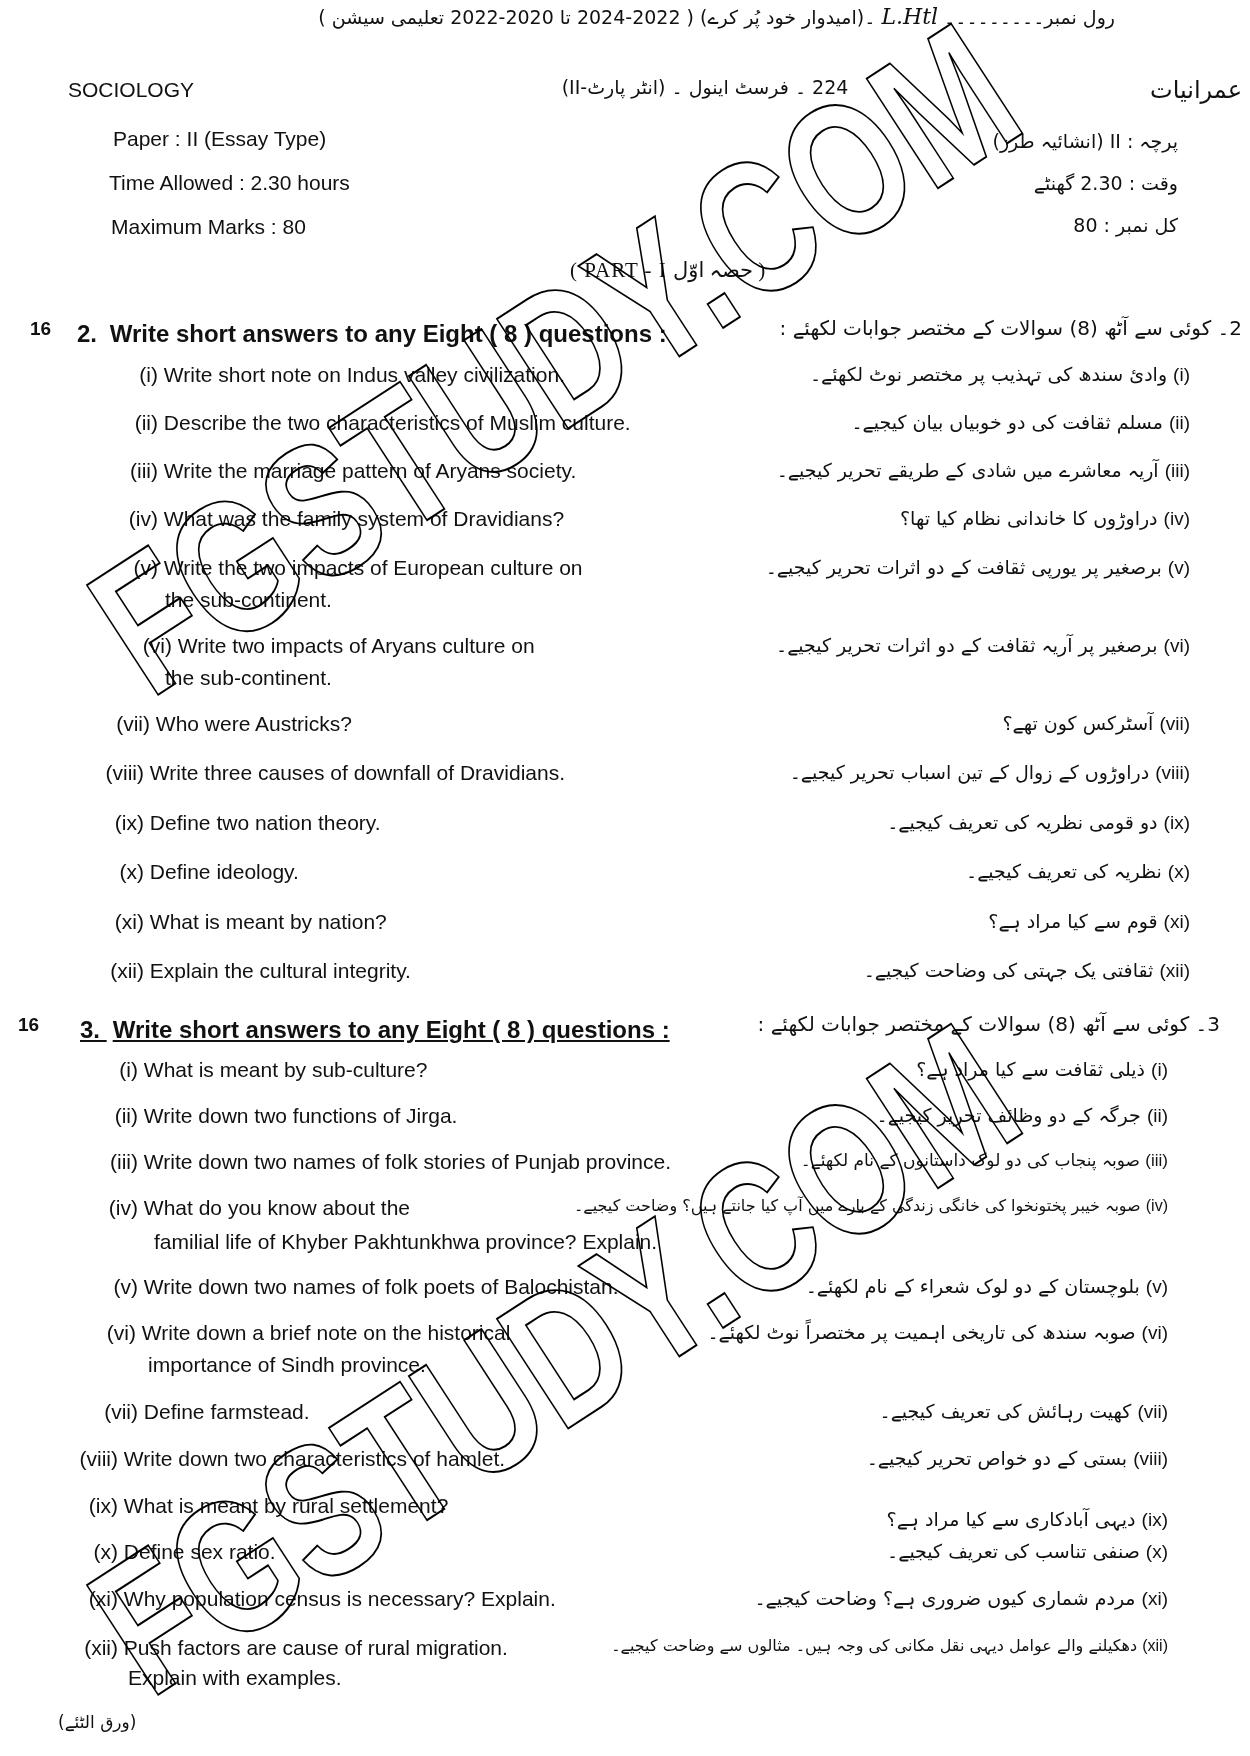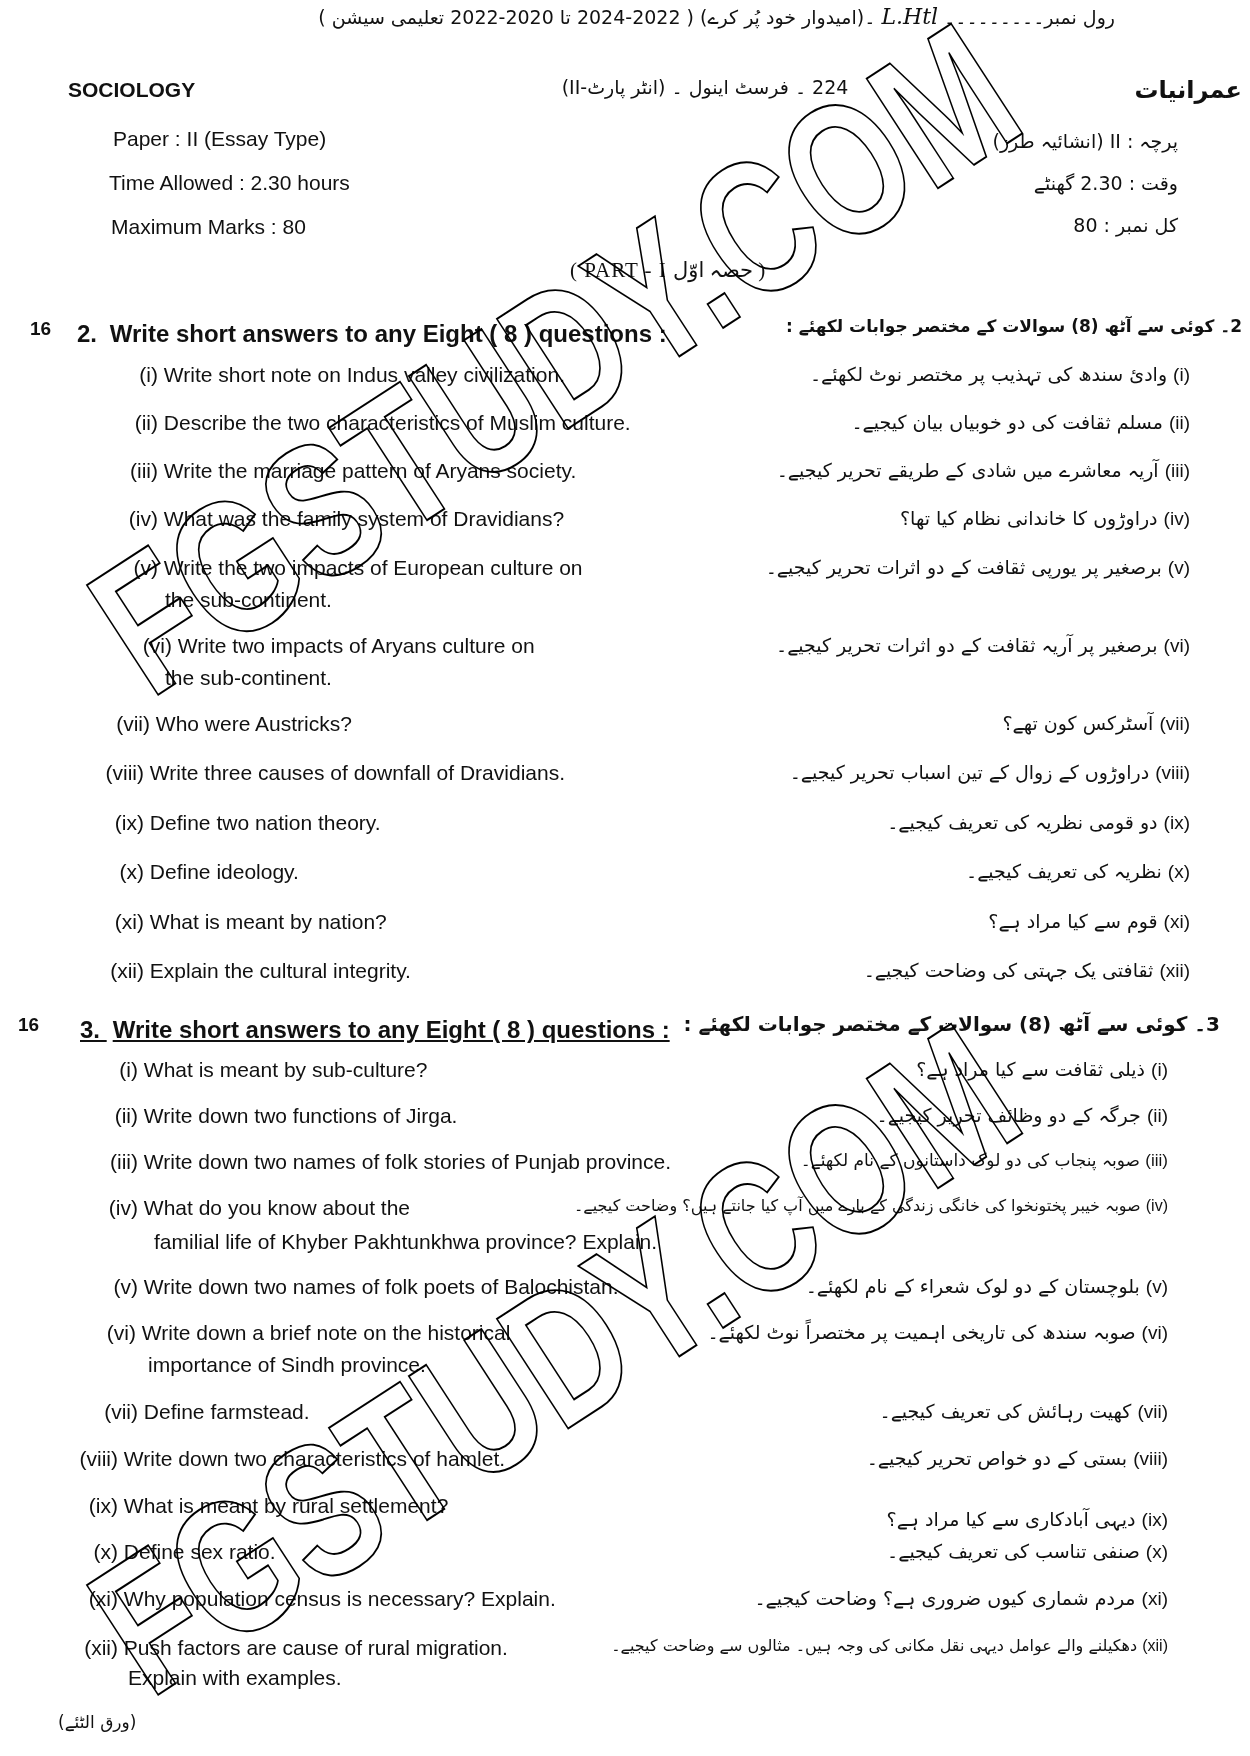"SOCIOLOGY" .bold { font-weight: bold -> normal }
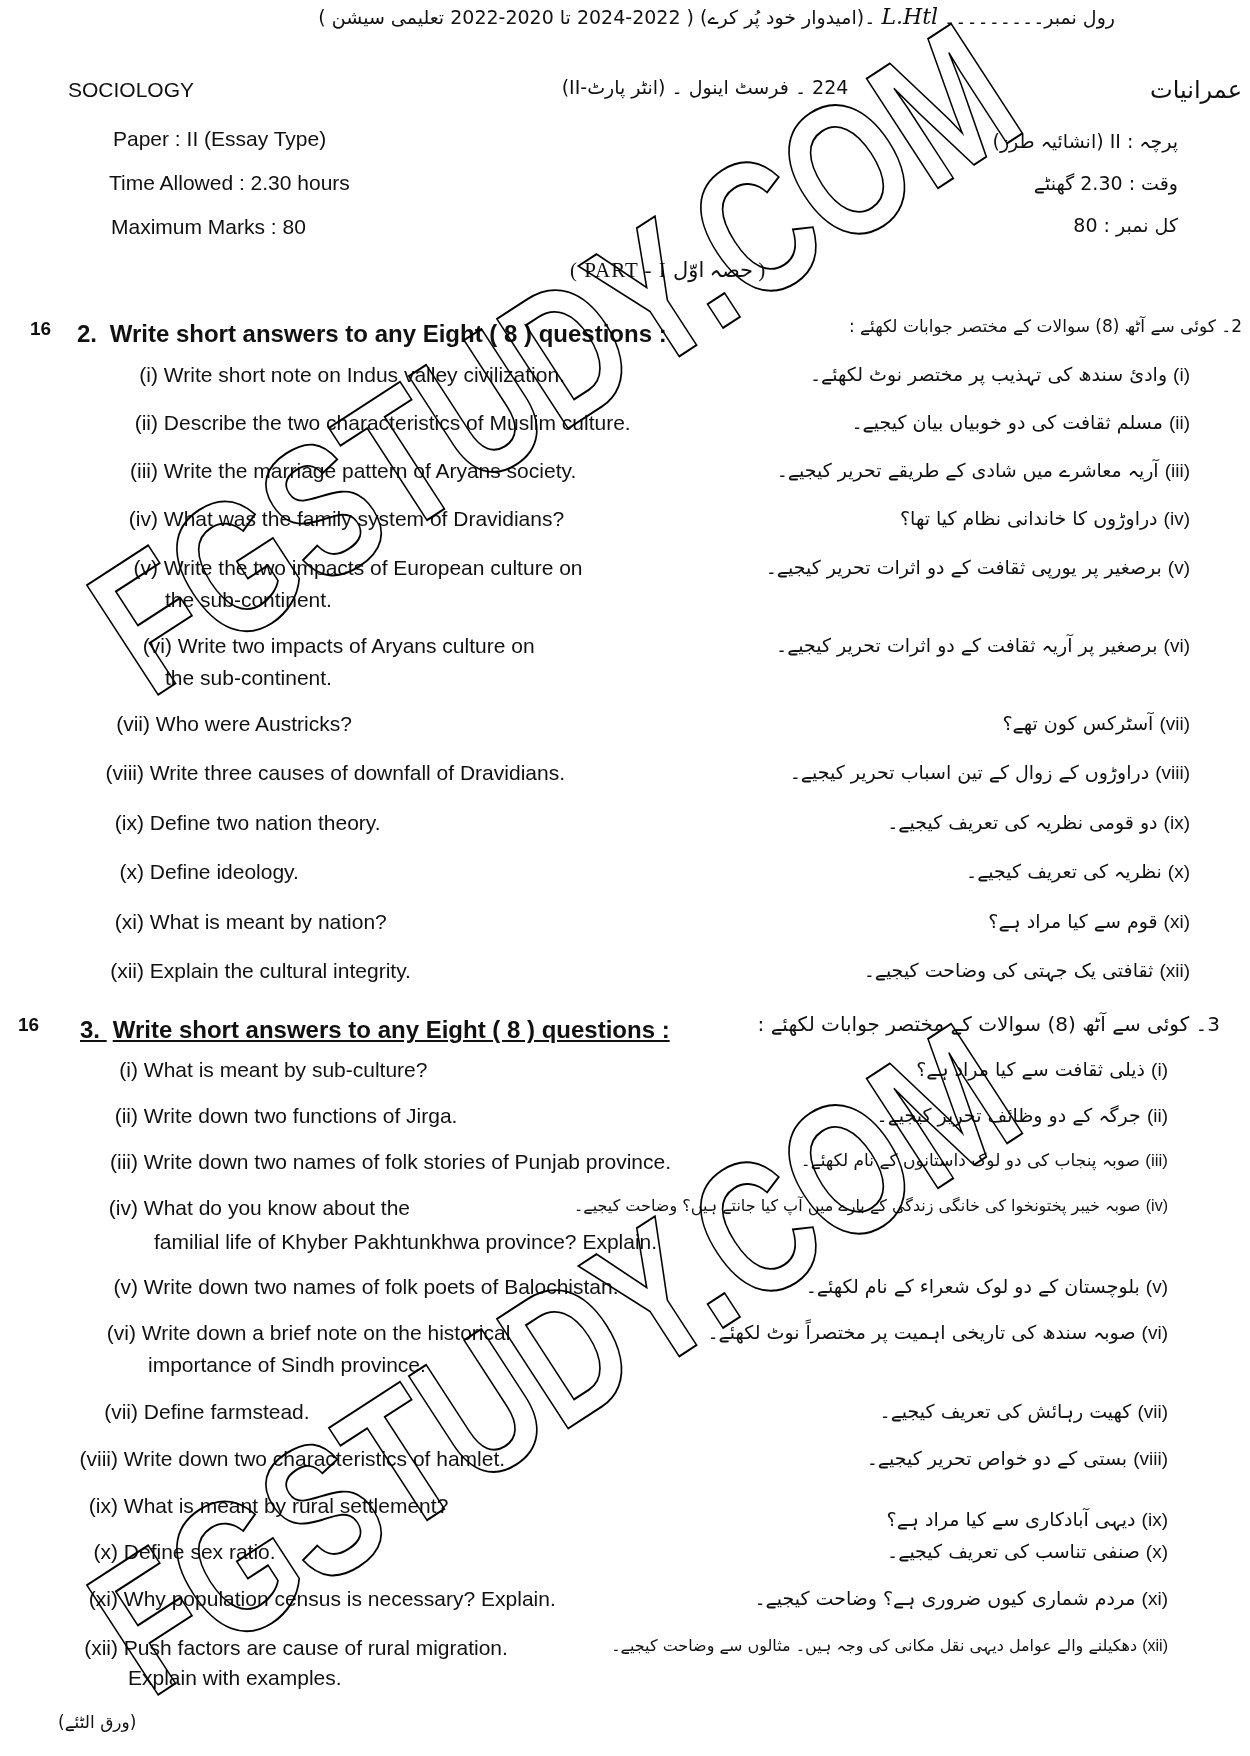"2۔ کوئی سے آٹھ (8)" div.abs { font-size: 17px -> 20px }
